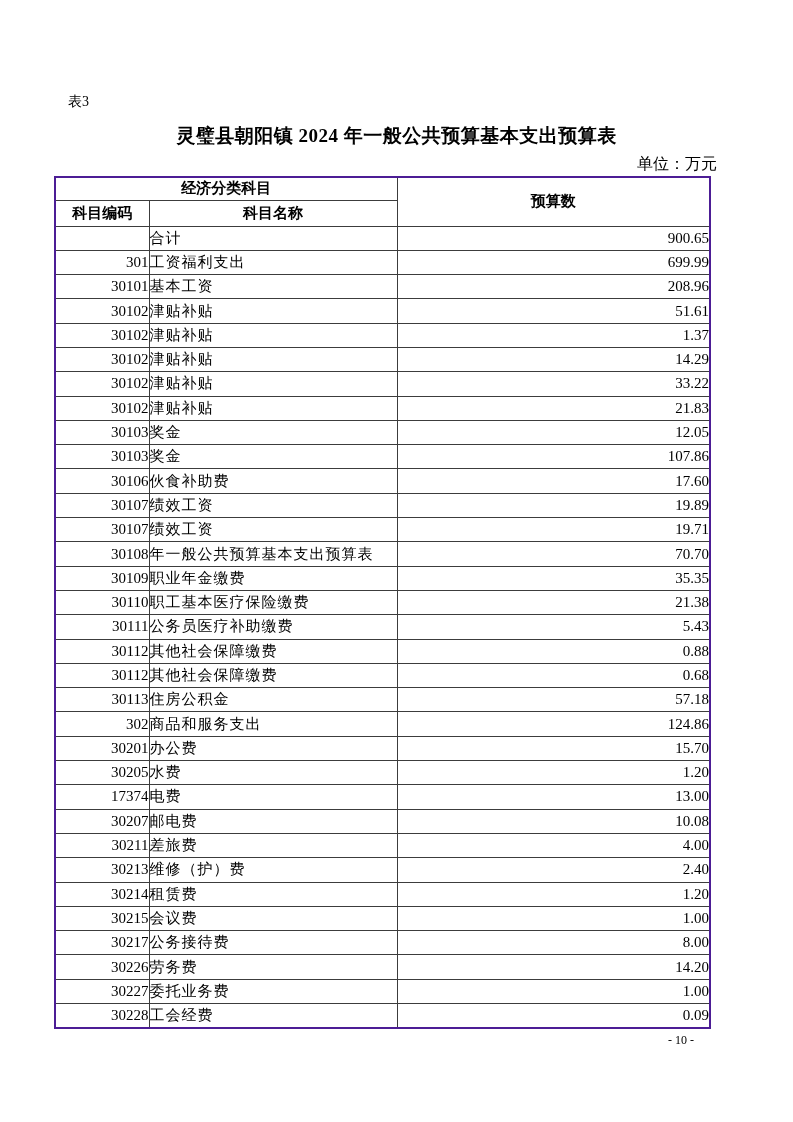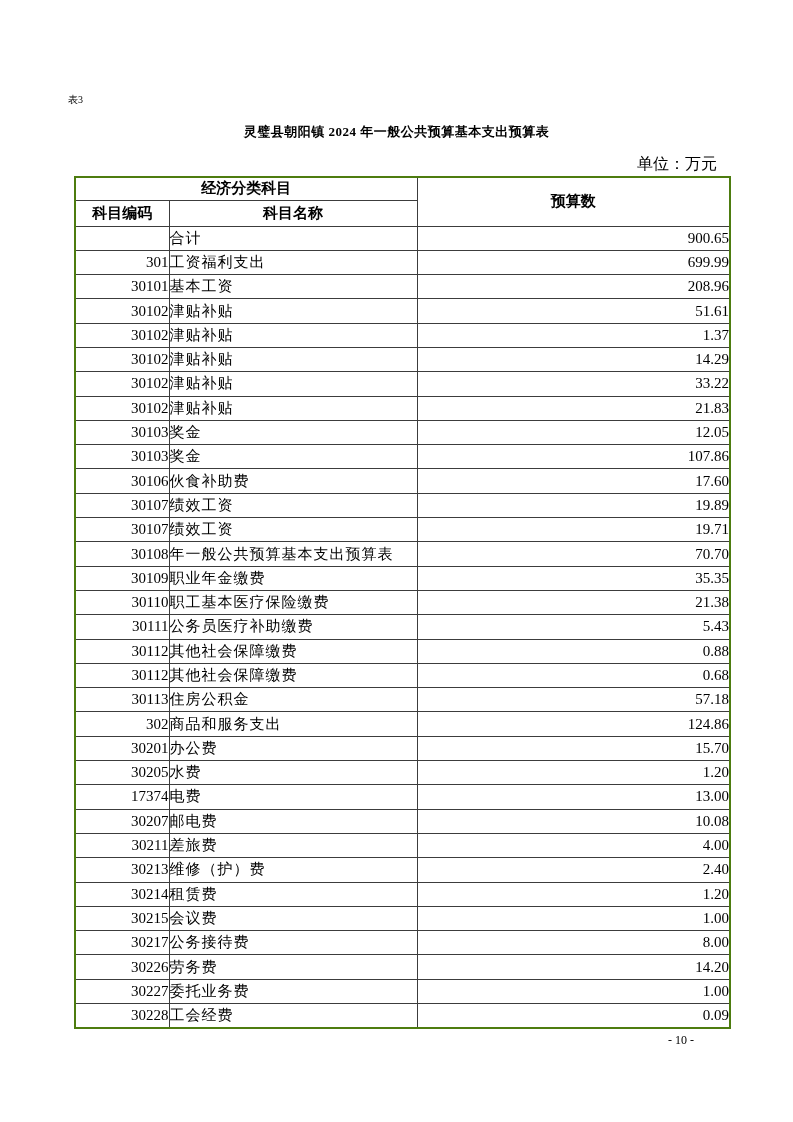"表3" .table-label { font-size: 10px -> 14px }
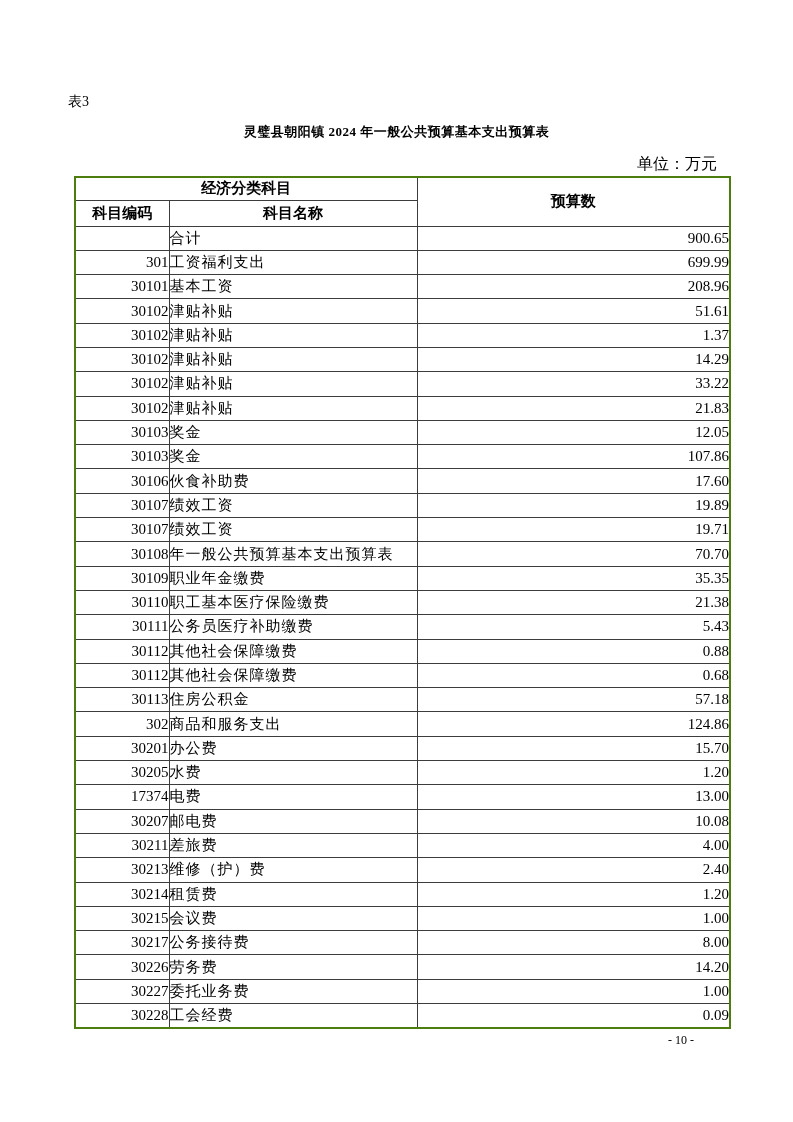"灵璧县朝阳镇 2024 年一般公共预算基本支出预算表" .doc-title { font-size: 13px -> 19px }
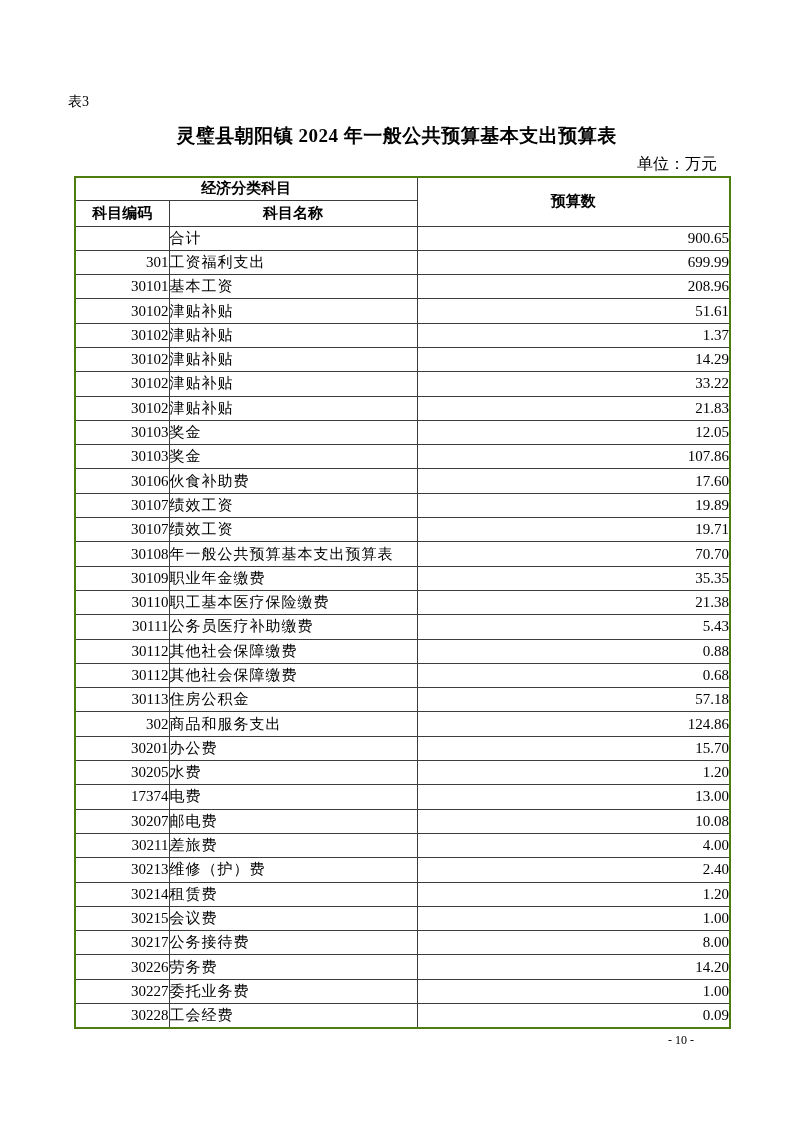"经济分类科目" table.budget { border: 2px solid #4d7c0f -> 2px solid #4c1d95; left: 74px -> 54px }
